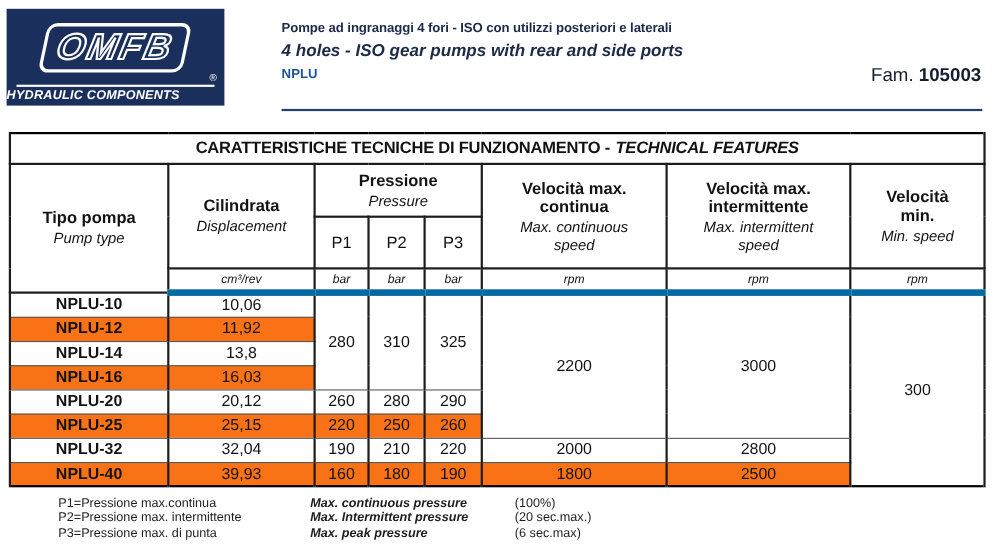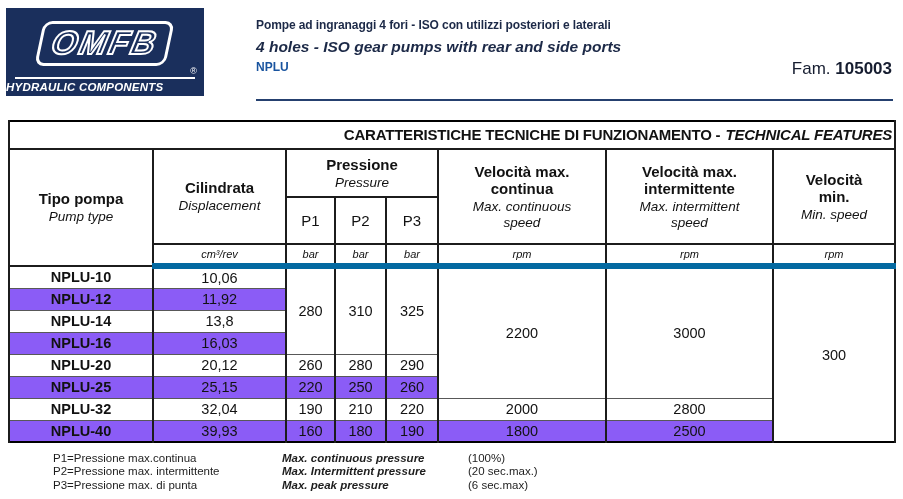"CARATTERISTICHE TECNICHE DI" .caption-row td { text-align: right -> none }
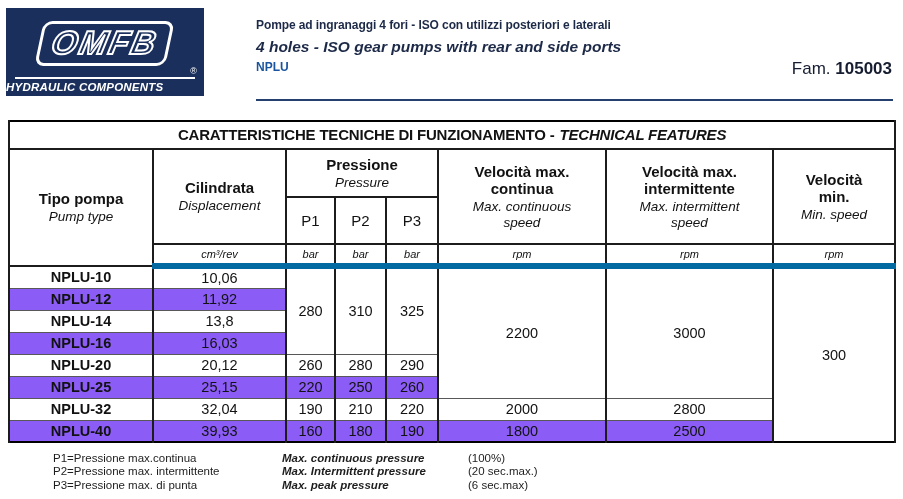"NPLU-12" tr.alt td { background: #8b5cf6 -> #f97316 }
